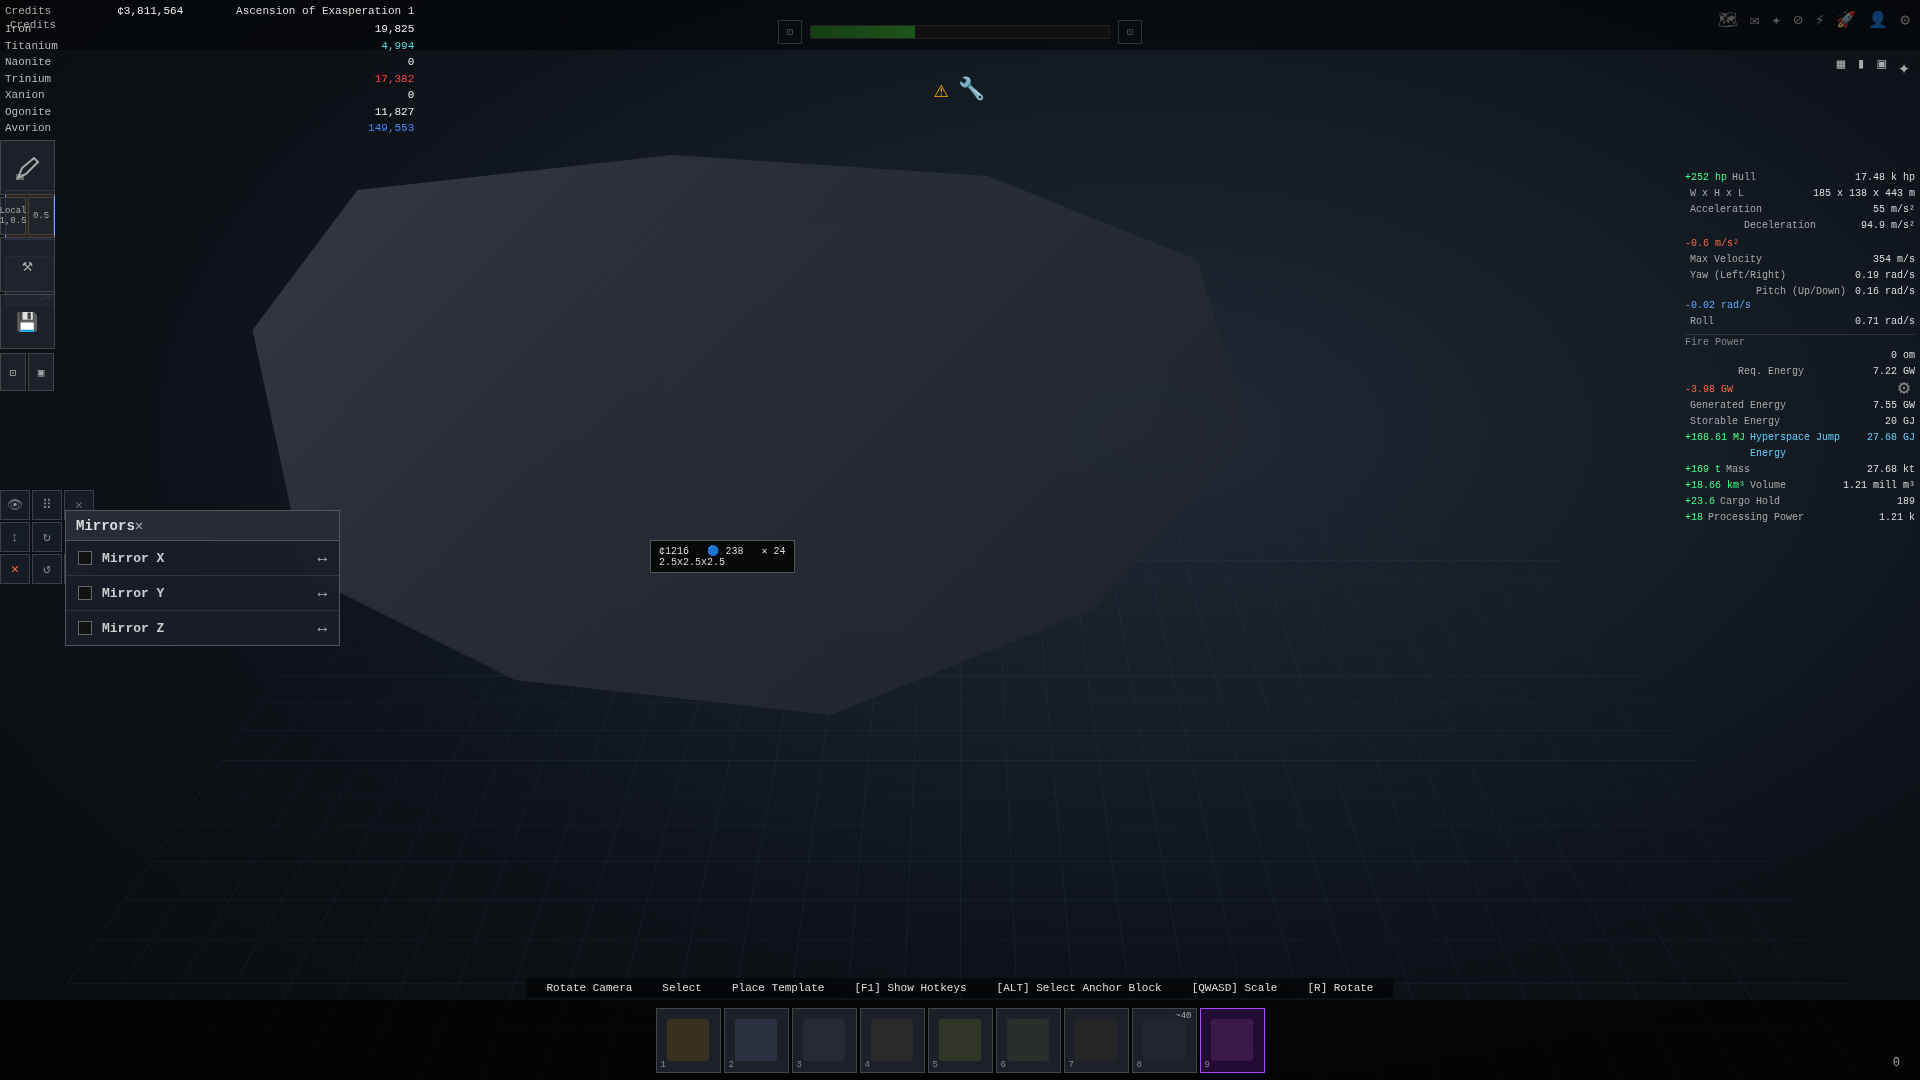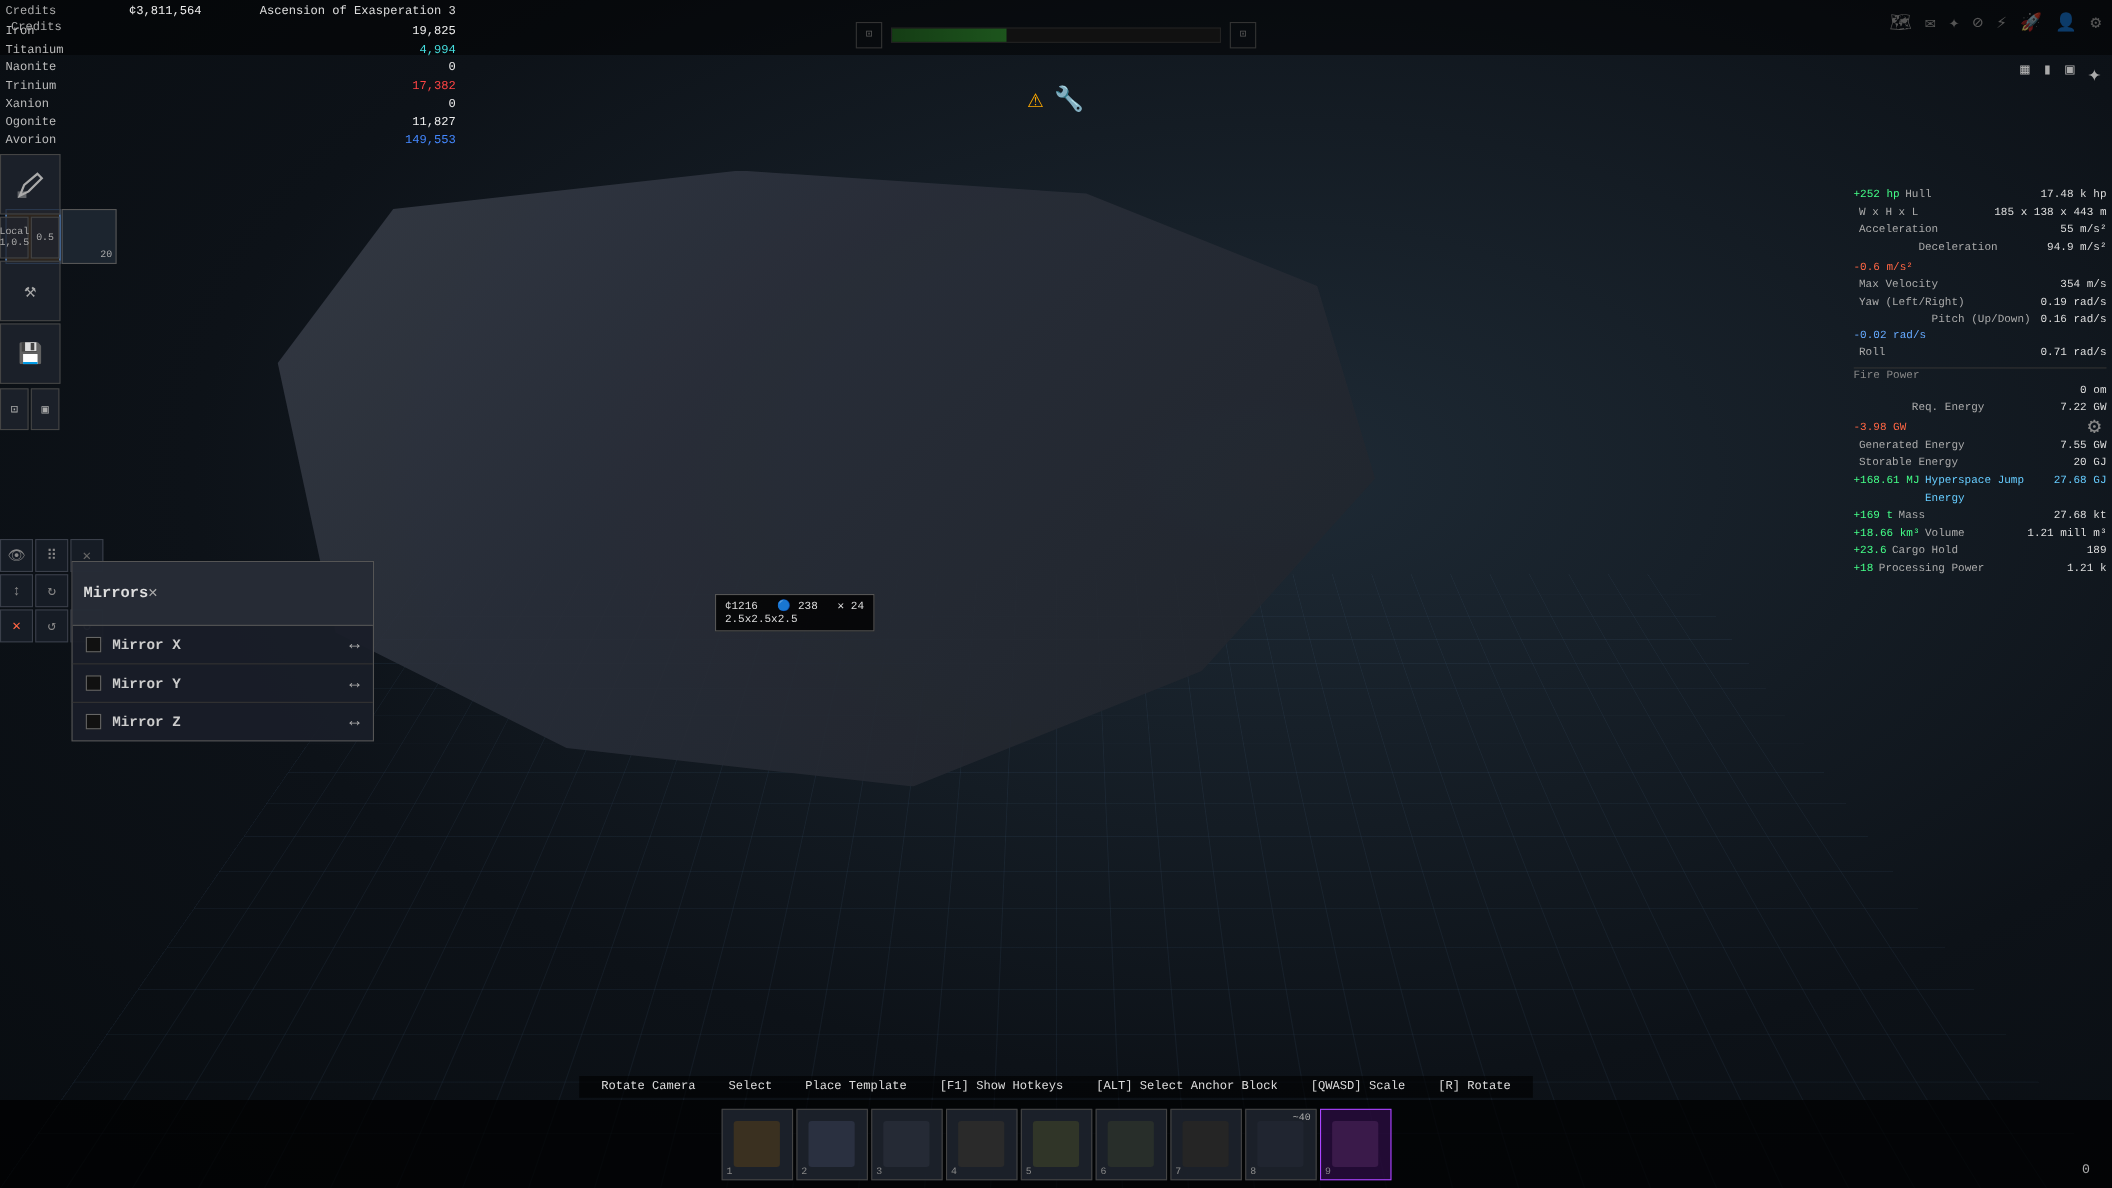"Ascension of Exasperation 3" span { text: 3 -> 1 }
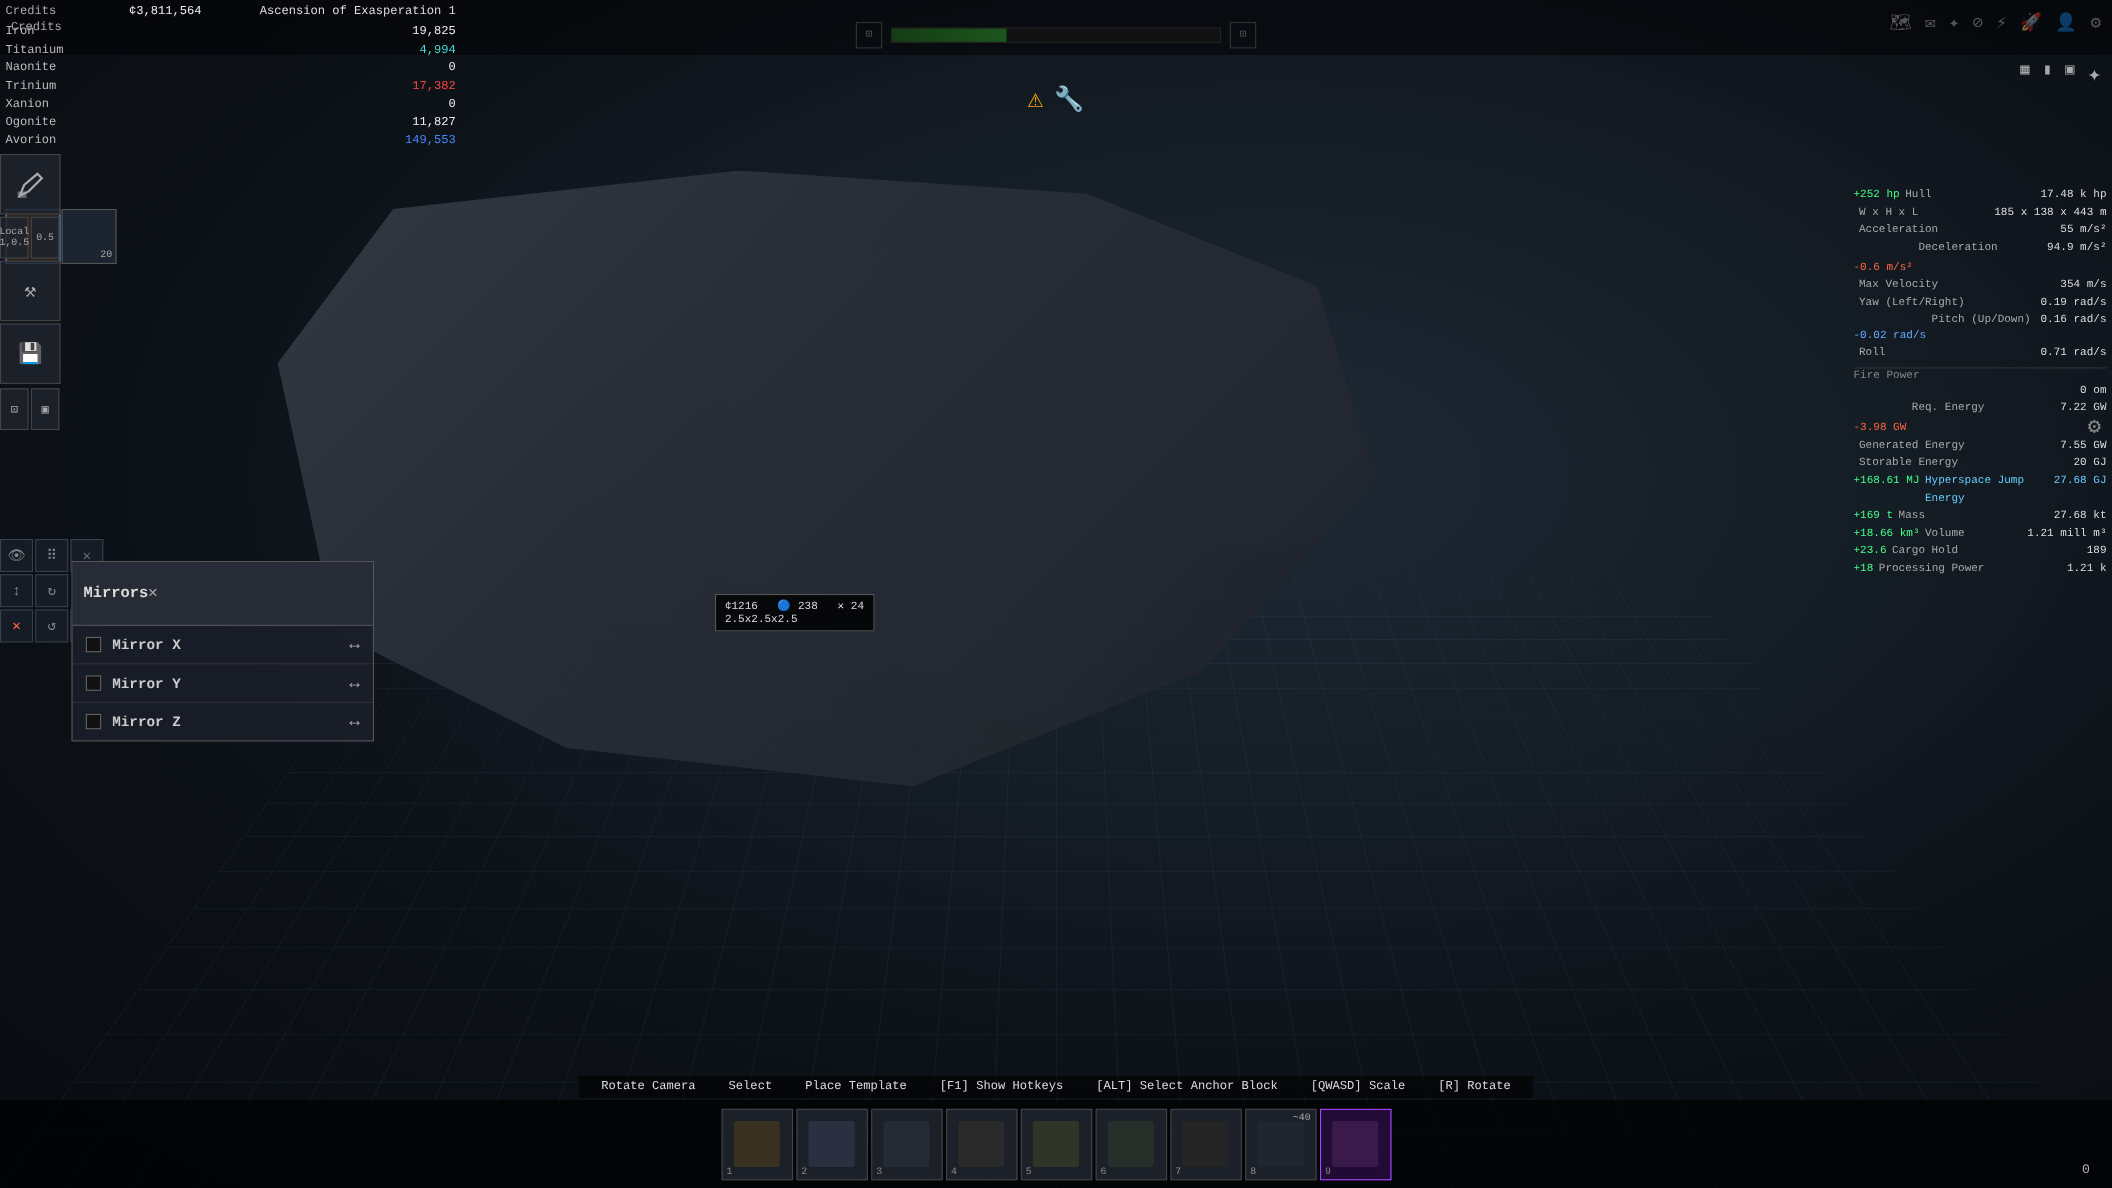"20" .block-thumbnails { flex-direction: row -> column; gap: 1px -> 16px }
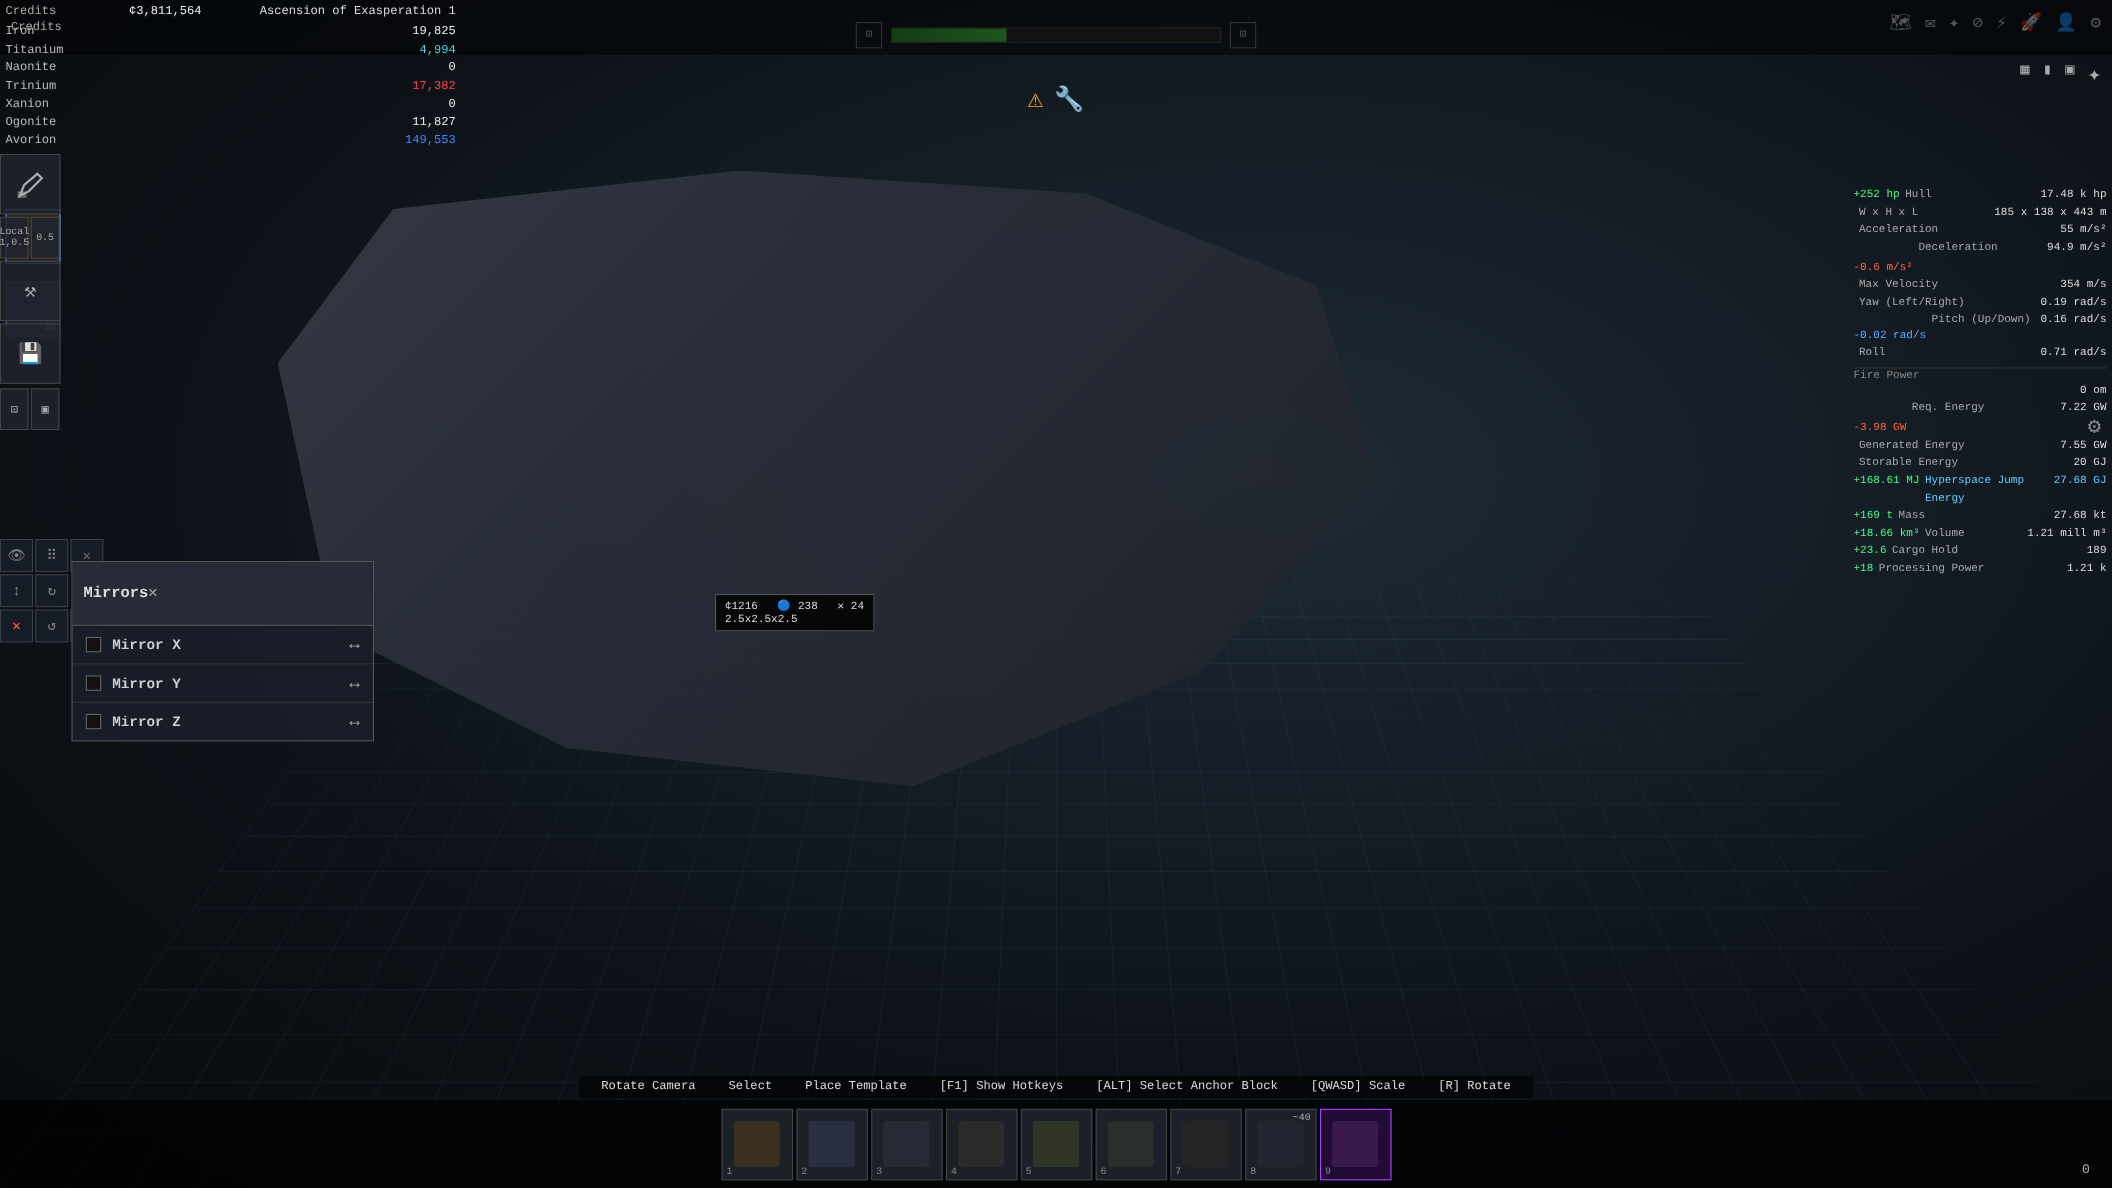"Mirrors" .mirrors-header { padding: 20px 10px -> 6px 10px }
